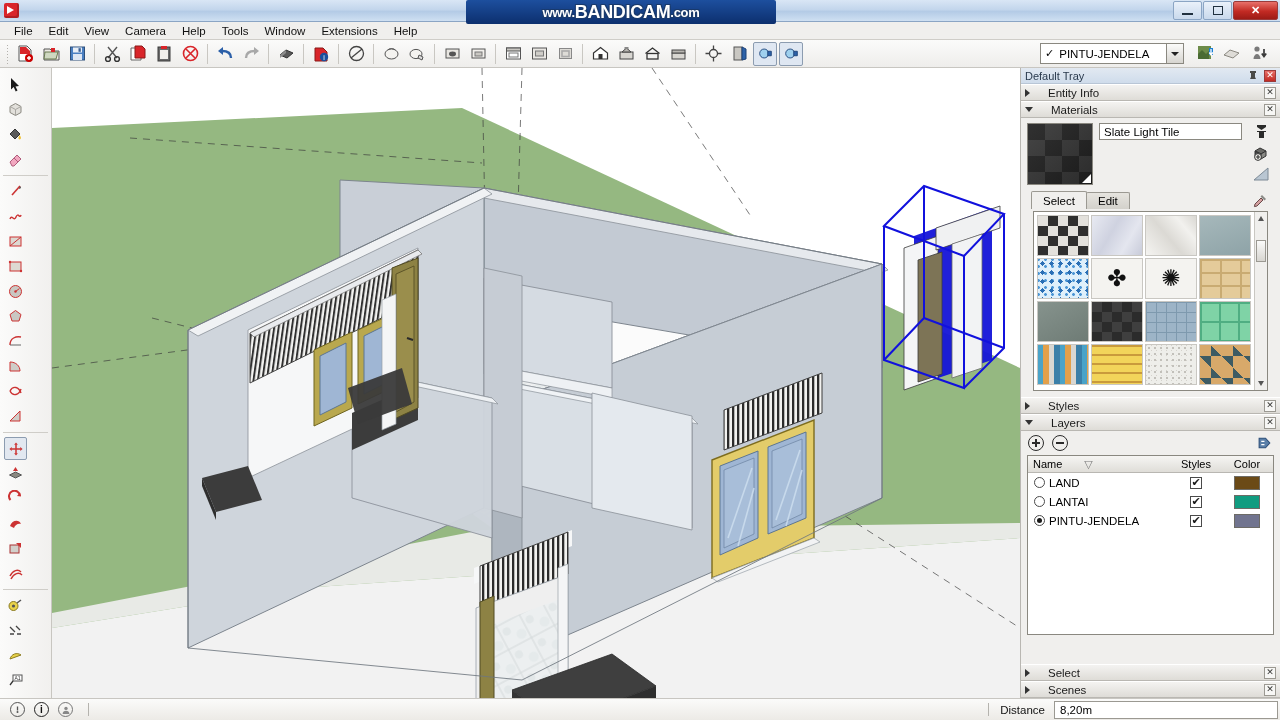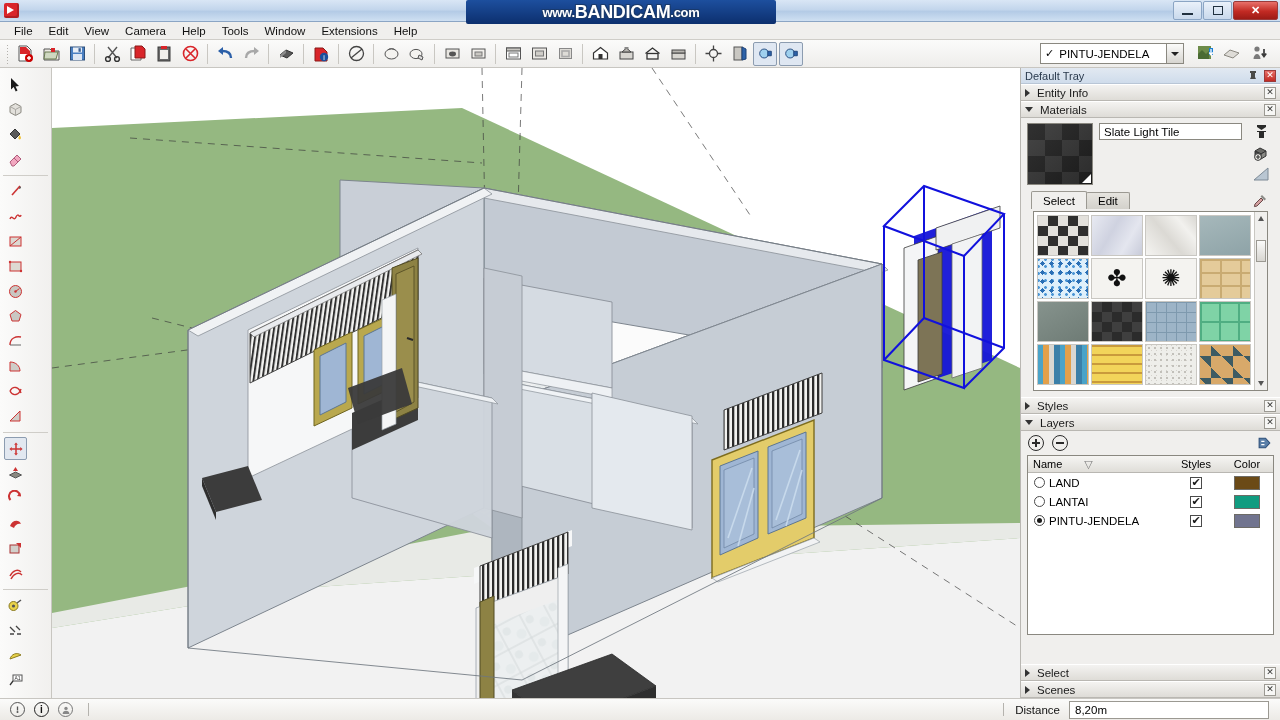"Entity Info" .panel-head { gap: 7px -> 18px }
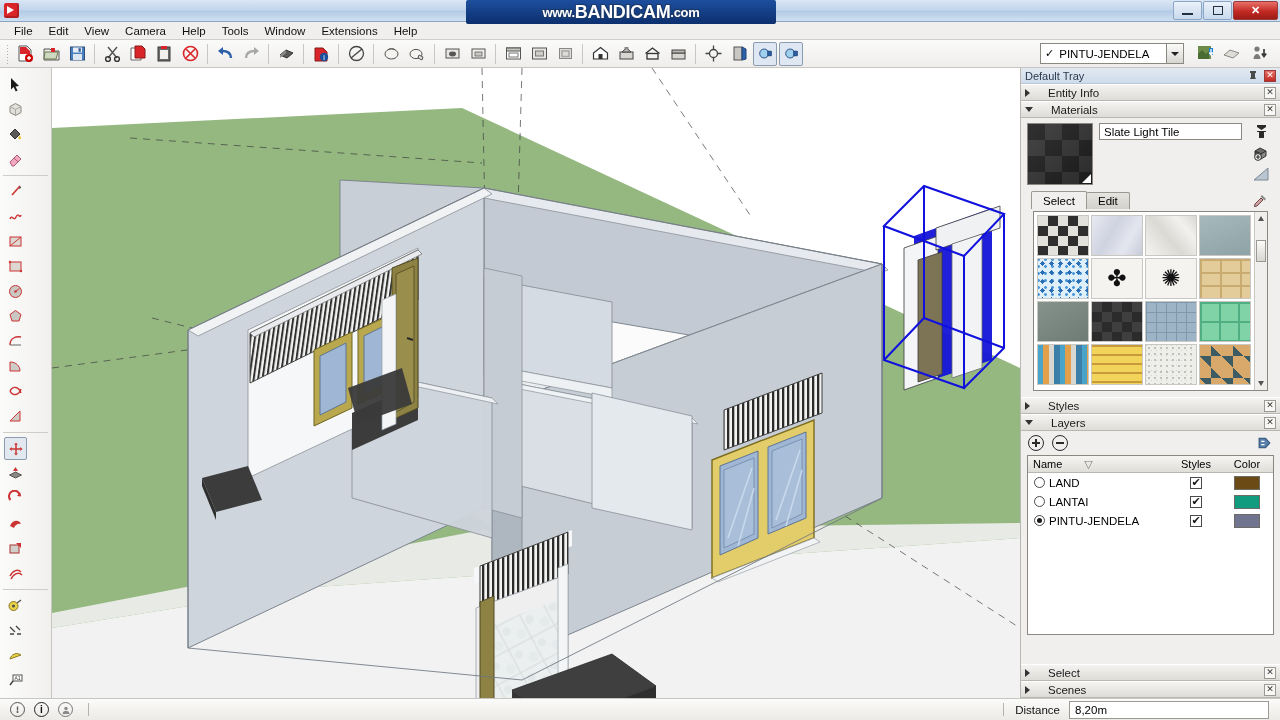"8,20m" .dist-field { margin-right: 11px -> 2px; width: 200px -> 224px }
